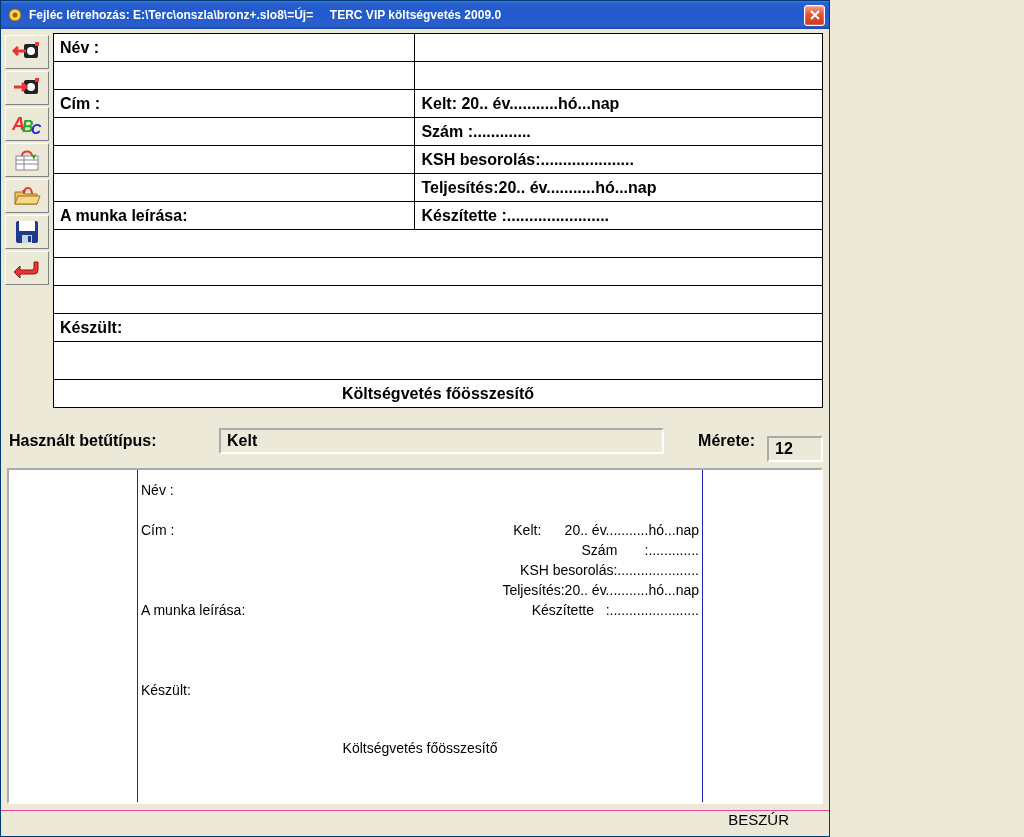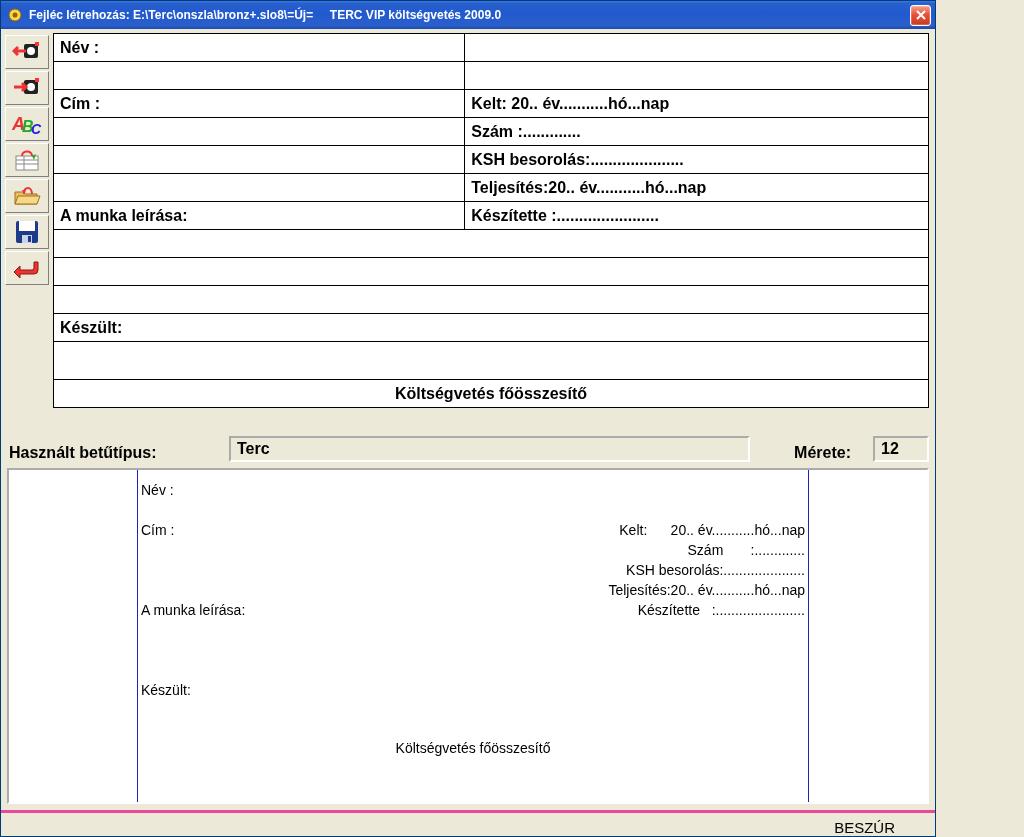"Fejléc létrehozás:" .window { width: 936px -> 830px }
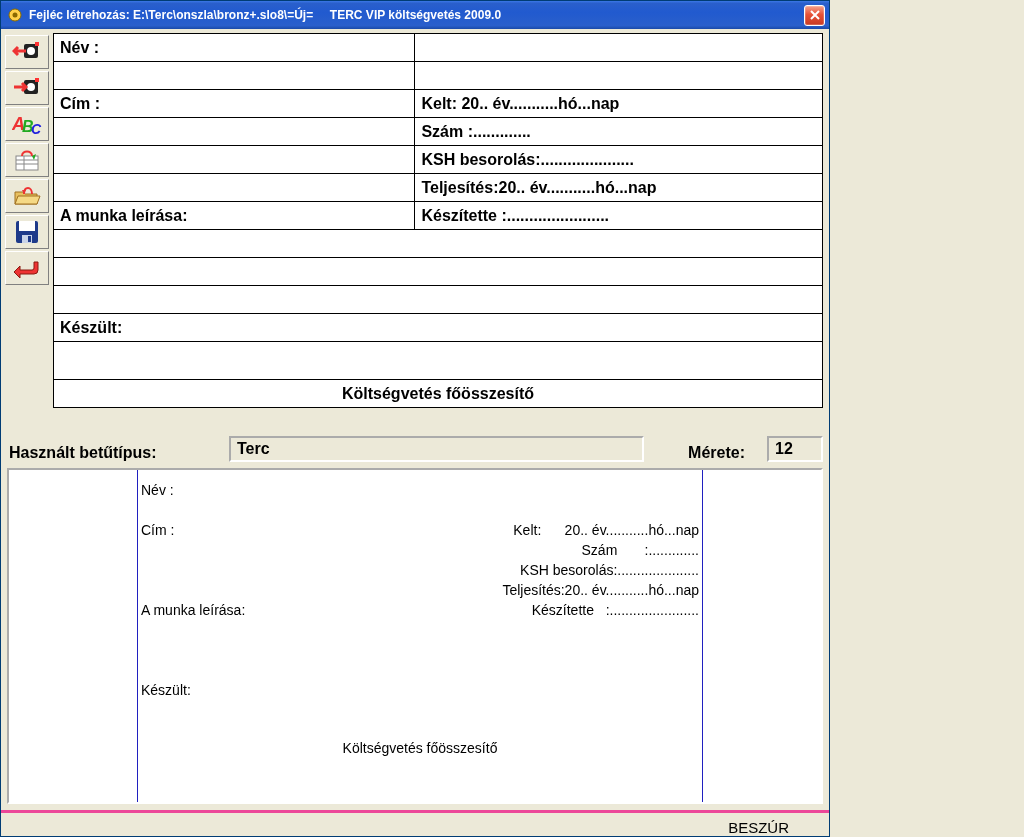"Használt betűtípus:" .fontrow { align-items: flex-end -> center; gap: 22px -> 12px }
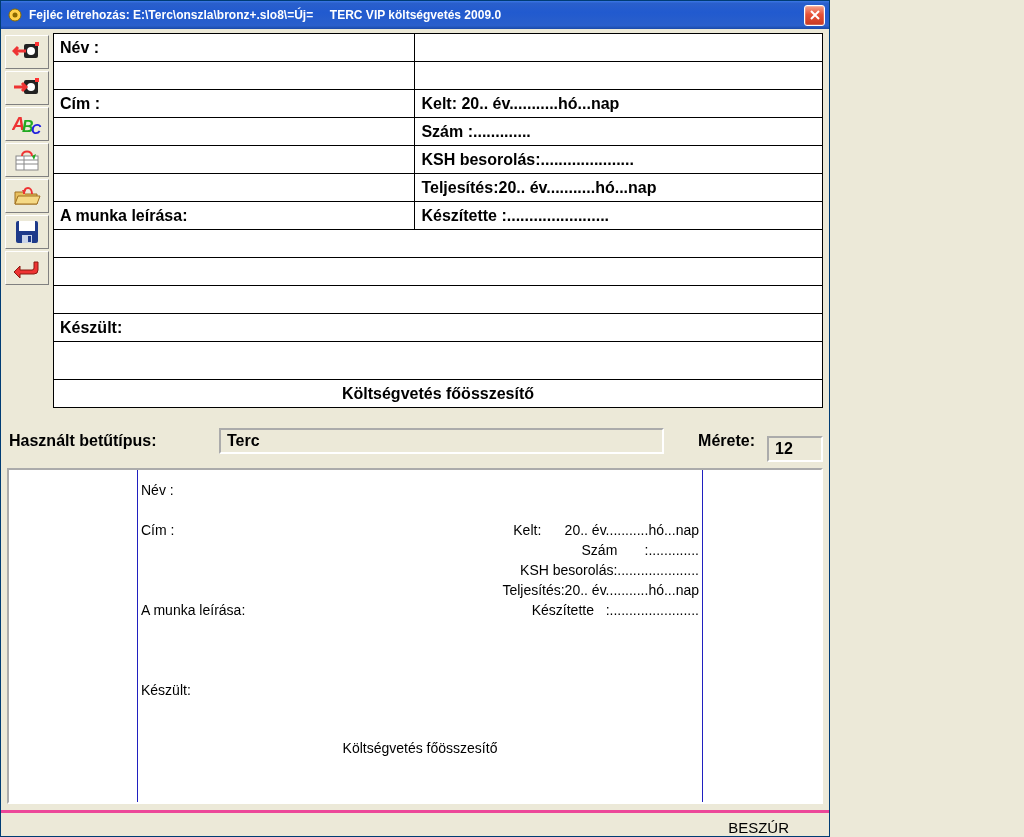"Terc" div.sunken { text: Terc -> Kelt }
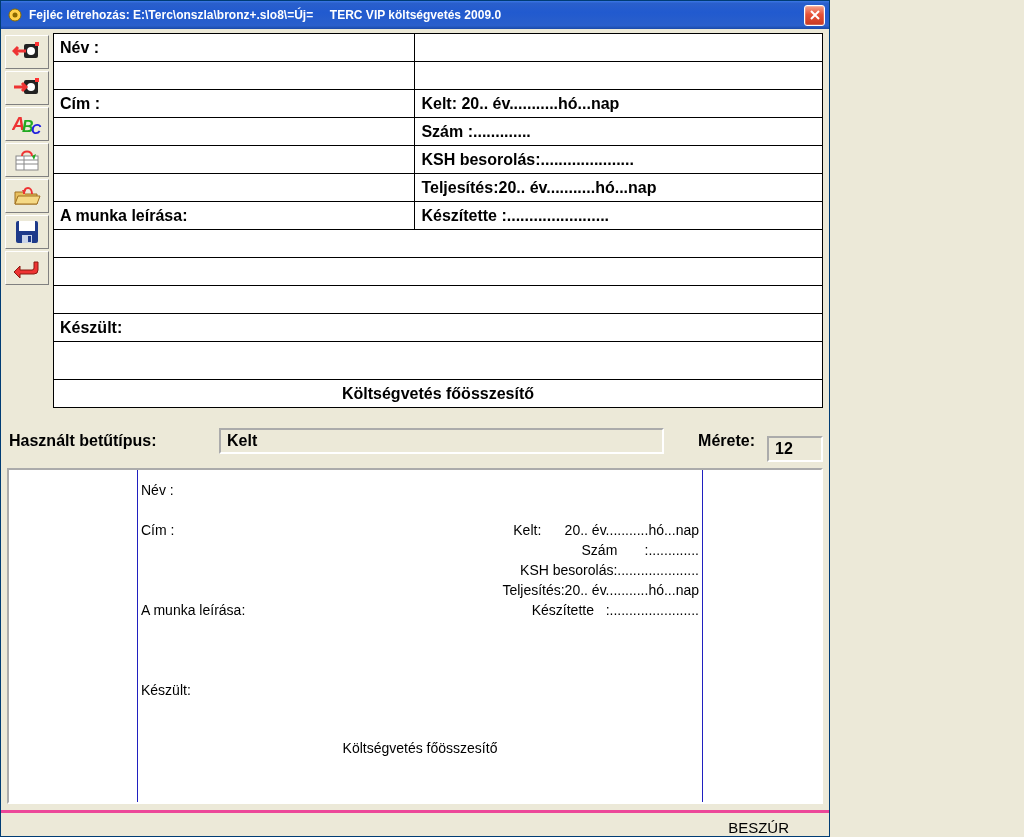"BESZÚR" .statusbar { align-items: flex-end -> flex-start; border-top: 3px solid #ec4899 -> 1px solid #ec4899 }
